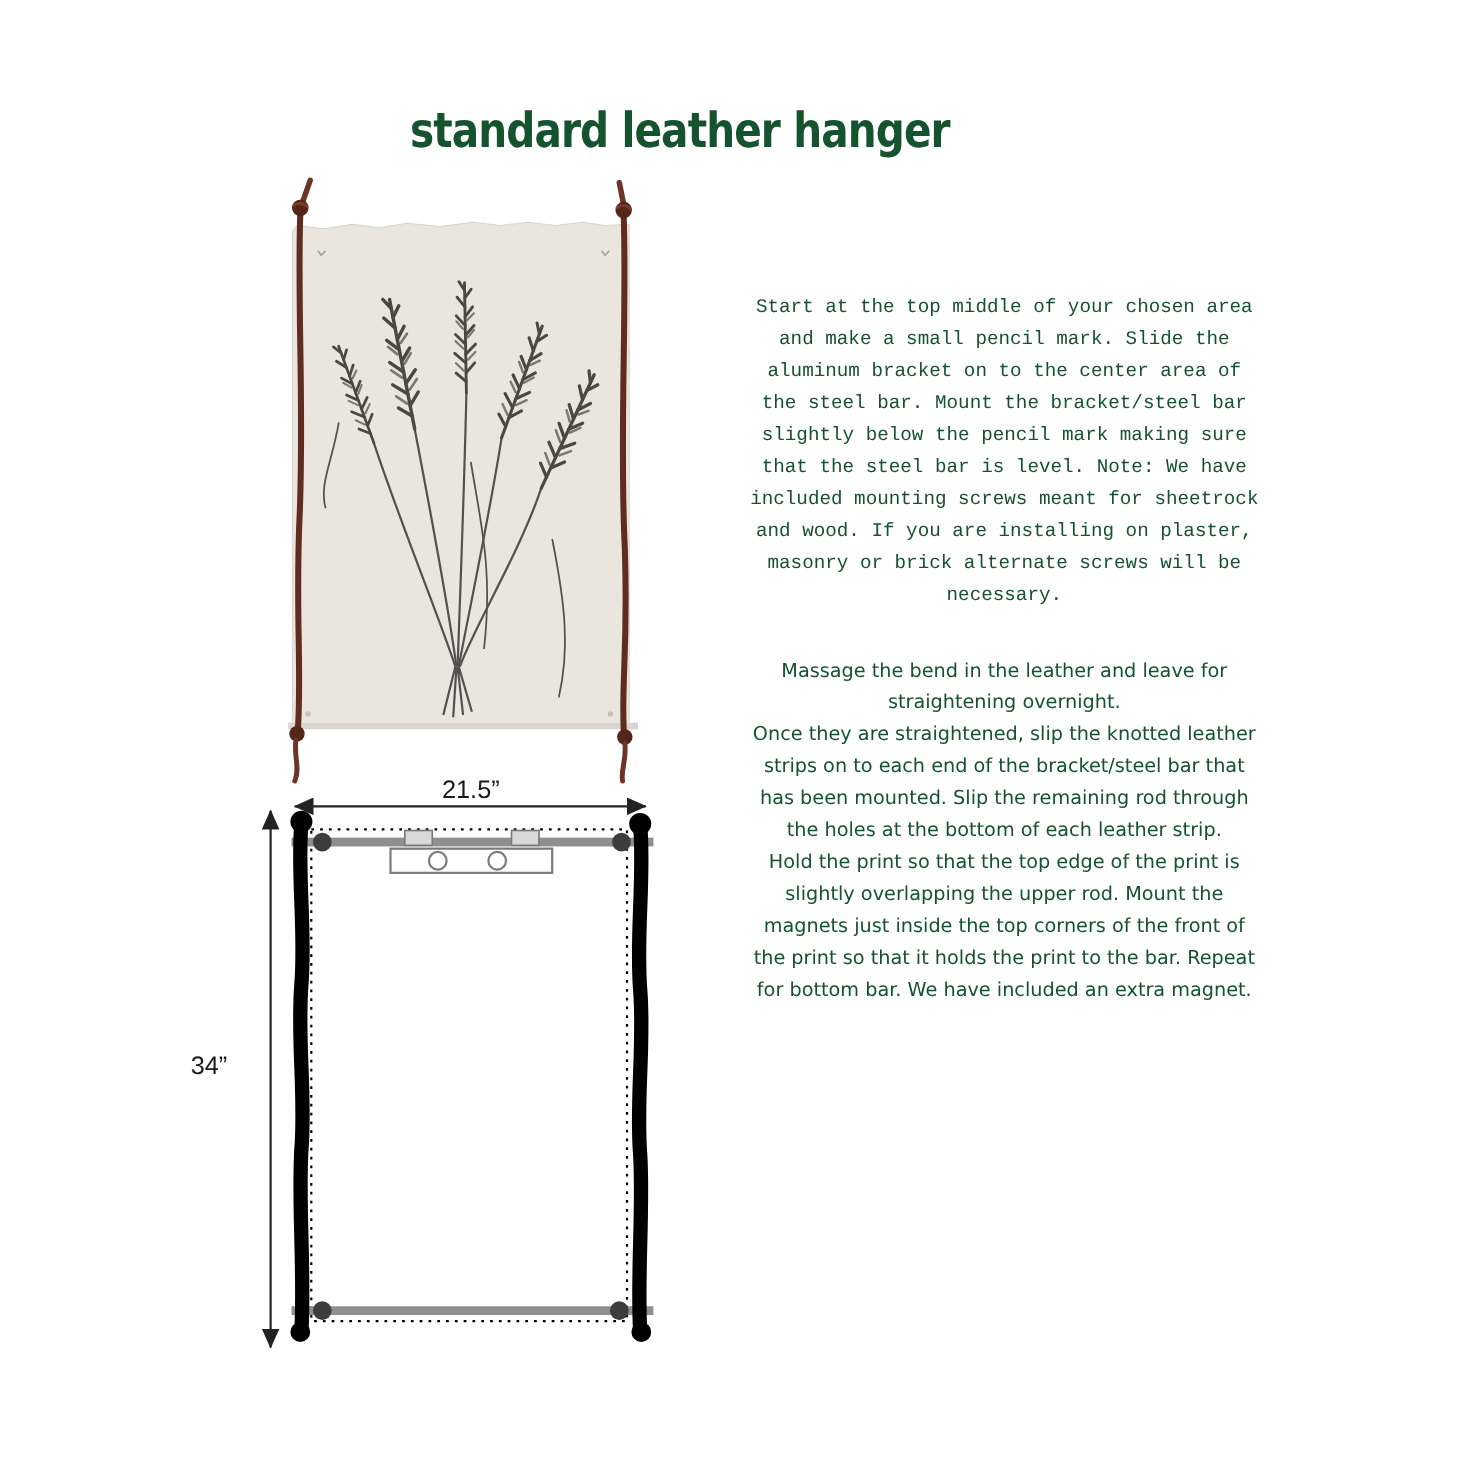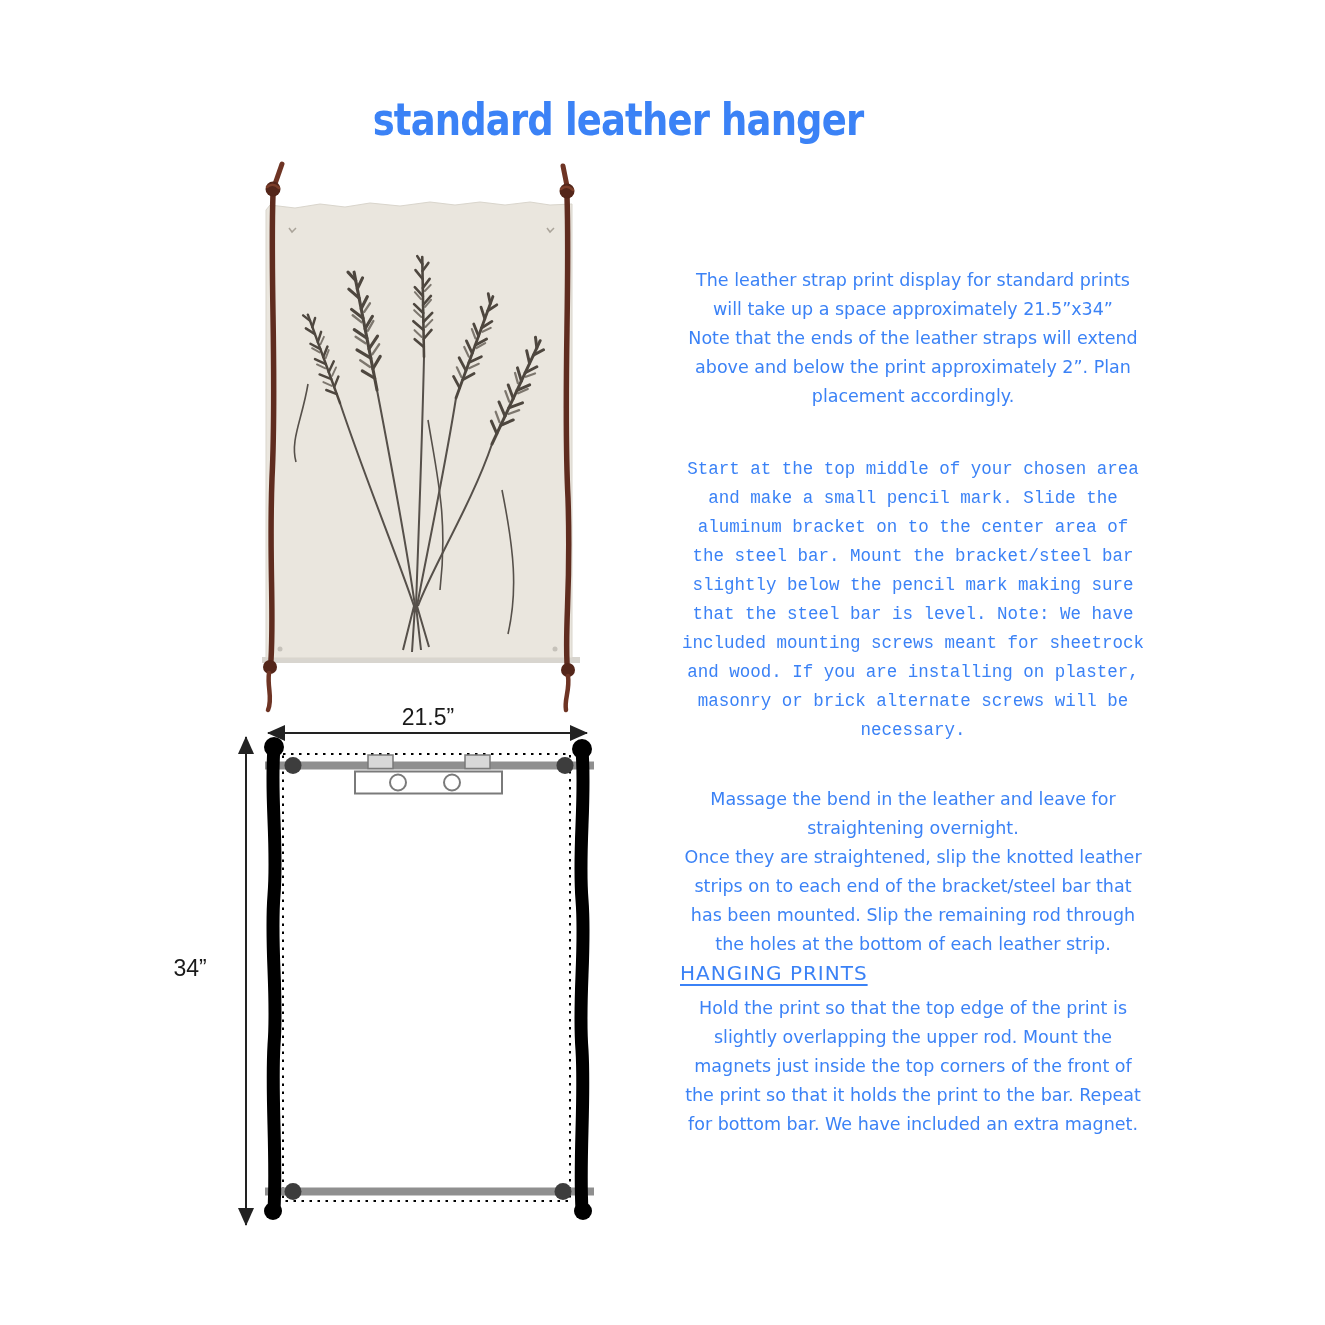"standard leather hanger" .page { color: #3b82f6 -> #14532d }
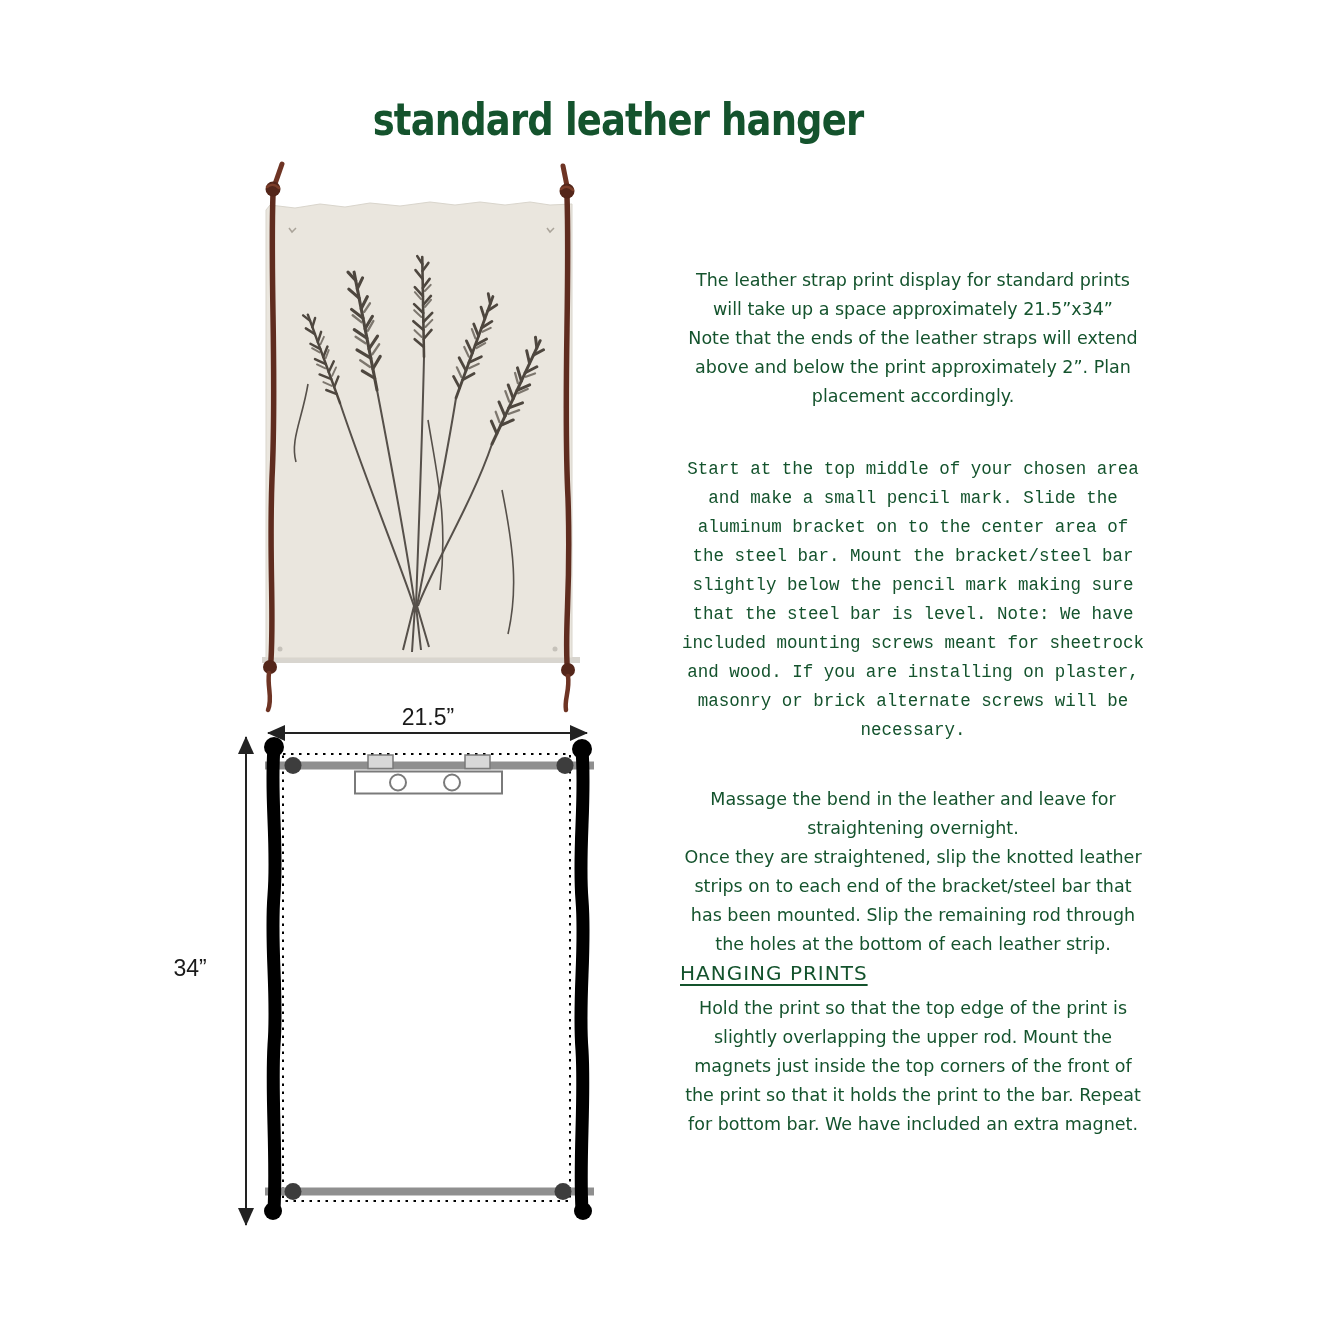"The leather strap print display" p.para { html: <p>The leather strap print display for standard prints will take up a space approximately 21.5”x34” Note that the ends of the leather straps will extend above and below the print approximately 2”. Plan placement accordingly.</p> -> none }
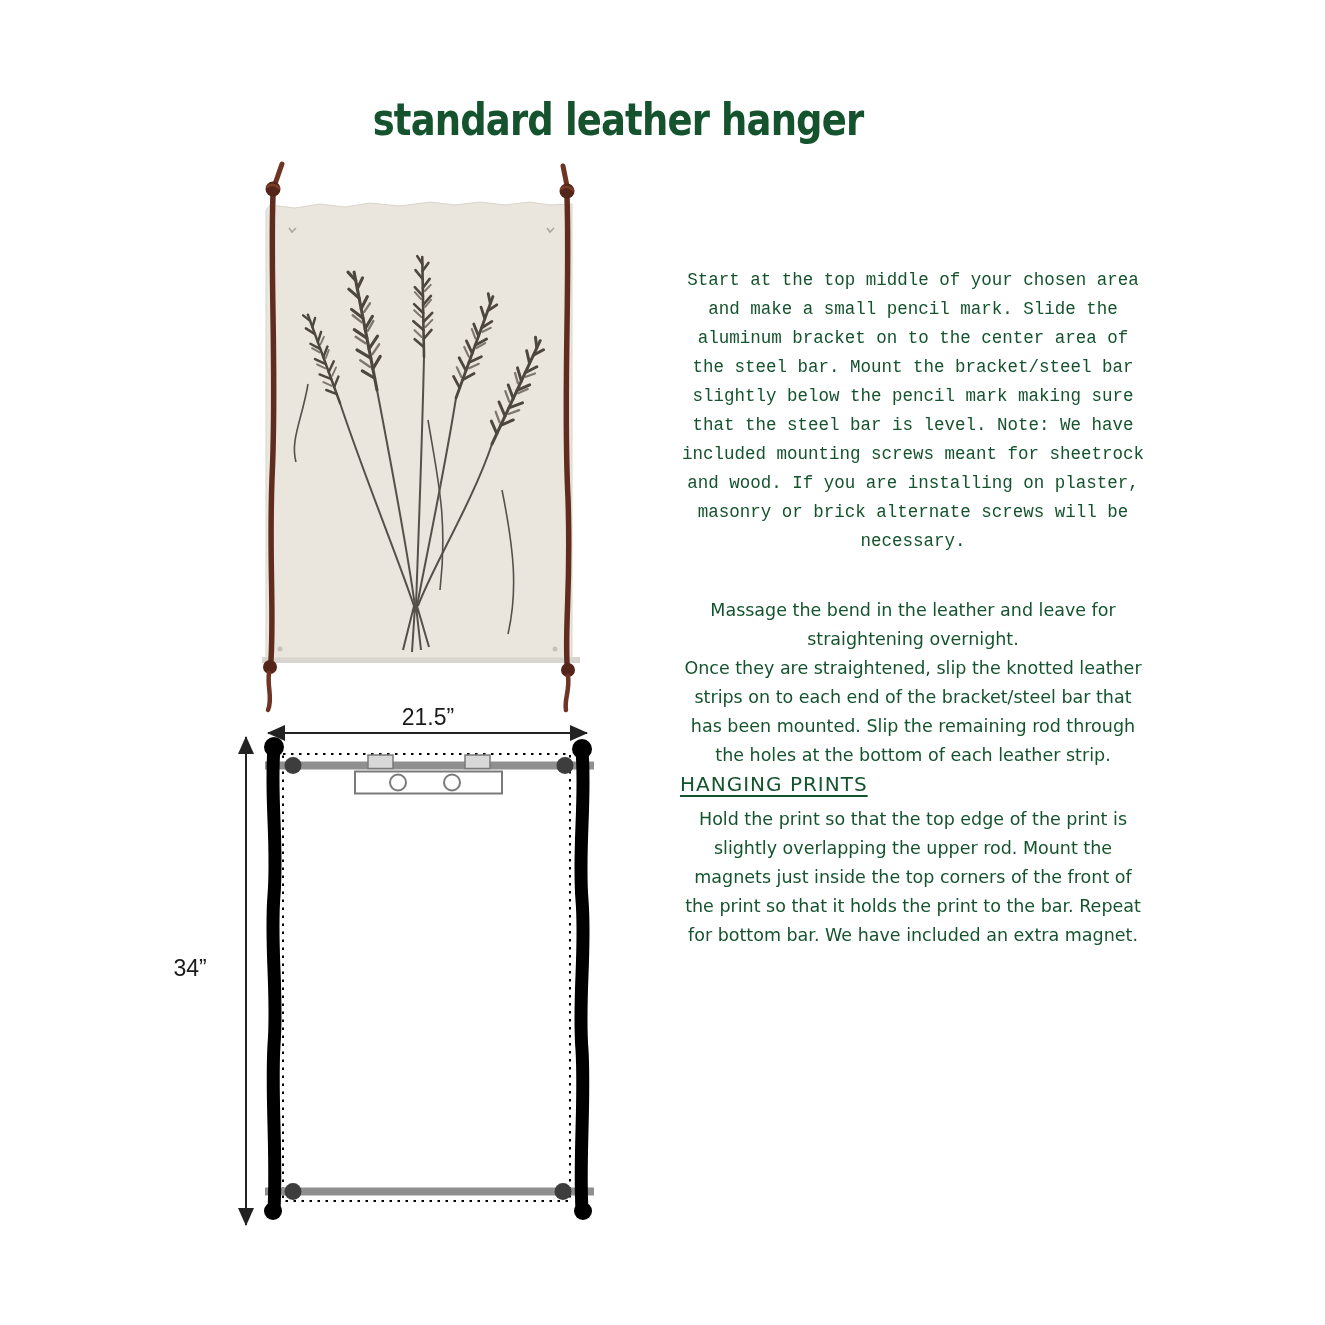"HANGING PRINTS" div.instr-heading { html: <div>HANGING PRINTS</div> -> none }
